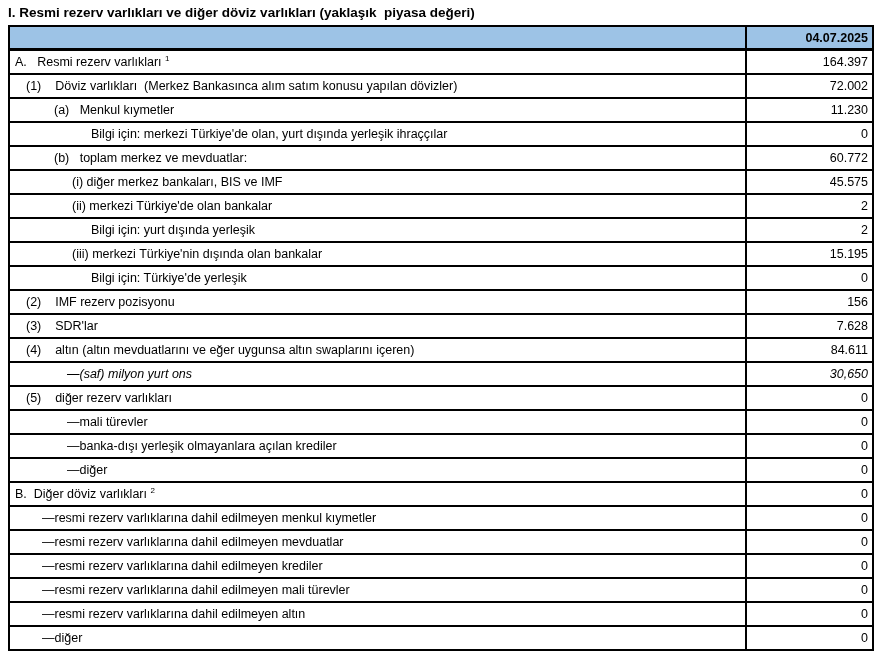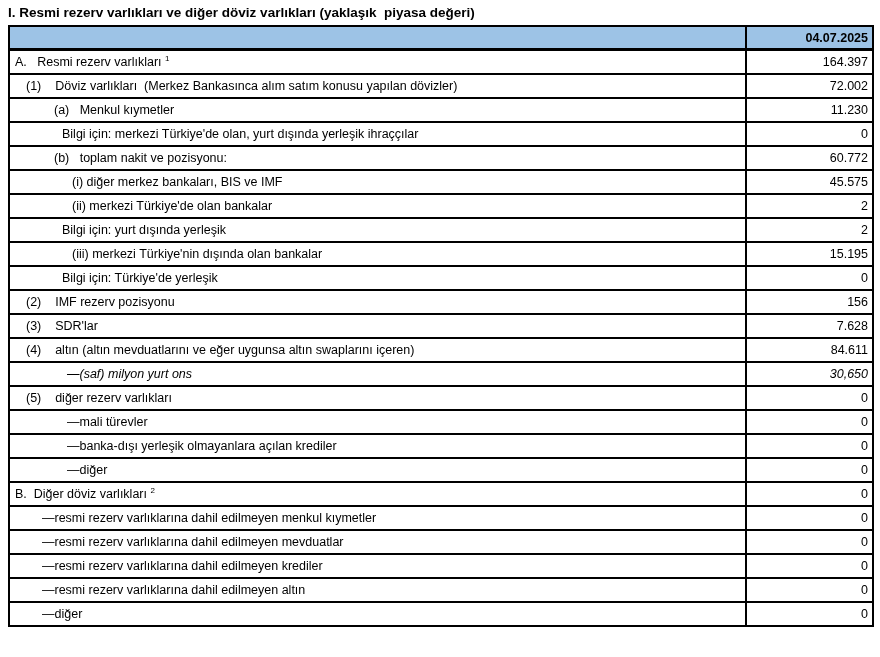"Bilgi için: merkezi Türkiye'de olan," .indent-4 { padding-left: 52px -> 81px }
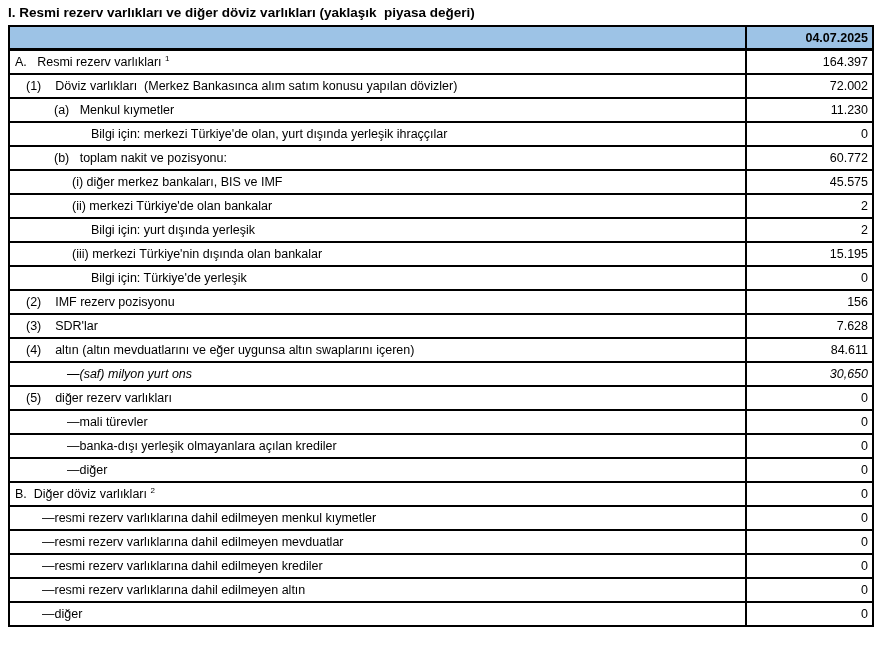"(b) toplam nakit ve pozisyonu:" span.label { text: nakit ve pozisyonu -> merkez ve mevduatlar }
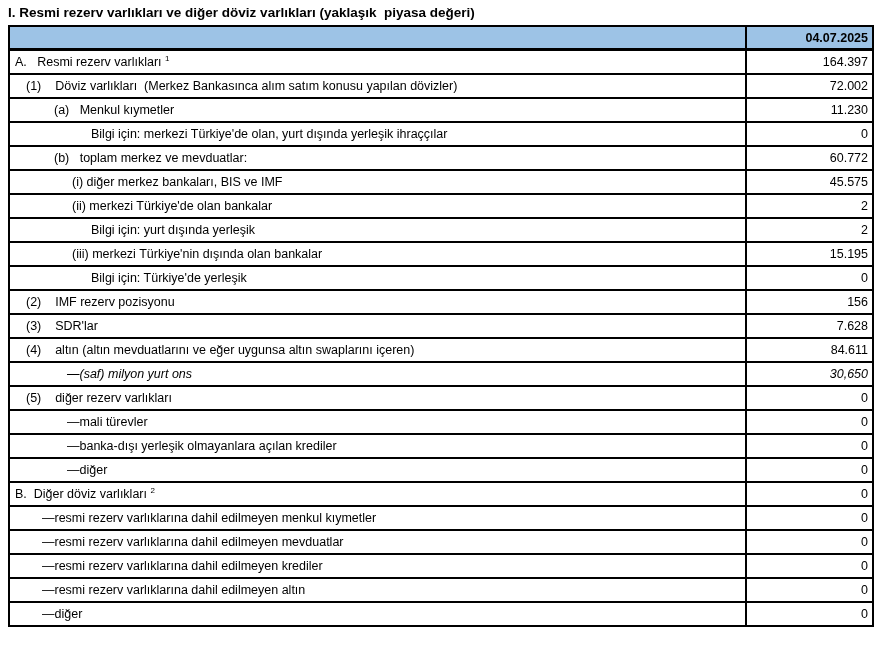"—resmi rezerv varlıklarına dahil edilmeyen mali" tr { html: none -> <tr> <td><span>—resmi rezerv varlıklarına dahil edilmeyen mali türevler</span></td> <td>0</td> </tr> }
